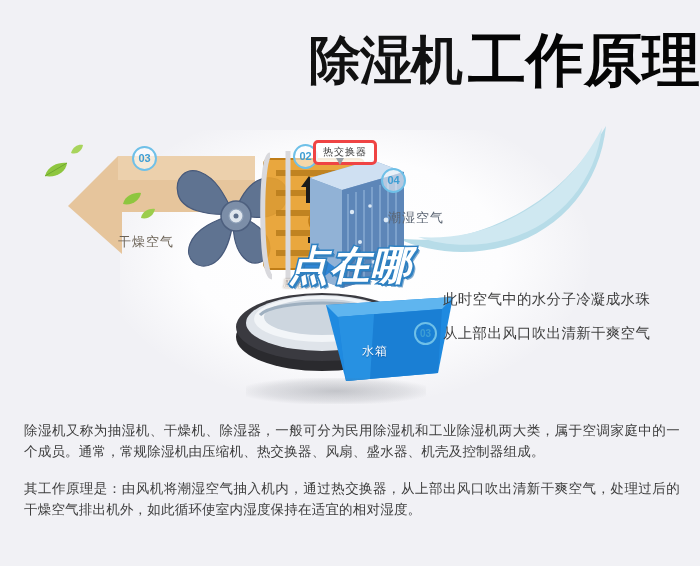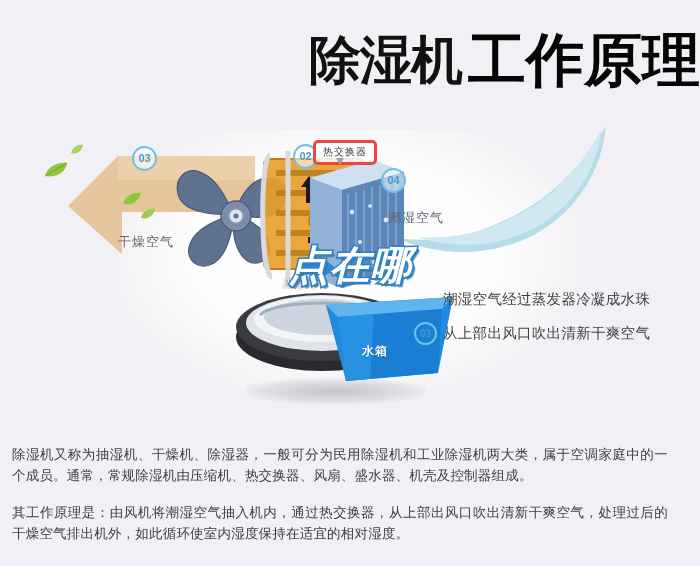"潮湿空气经过蒸发器冷凝成水珠" div.note-text { text: 潮湿空气经过蒸发器 -> 此时空气中的水分子 }
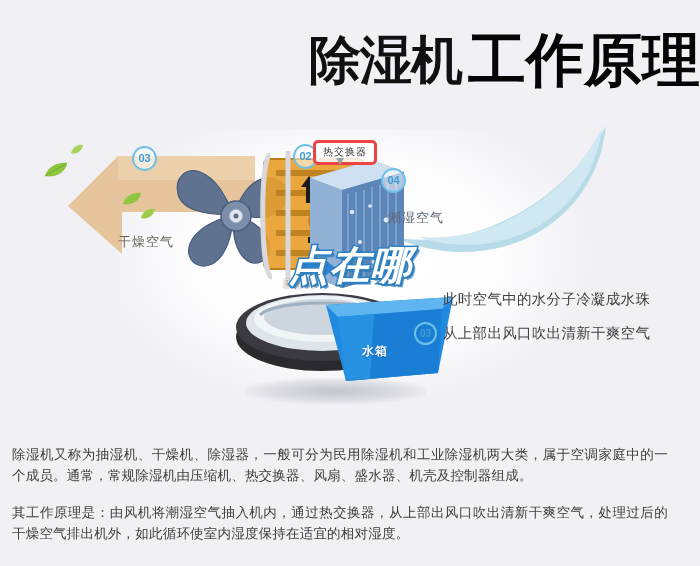"水箱" .lbl-tank { font-weight: bold -> normal }
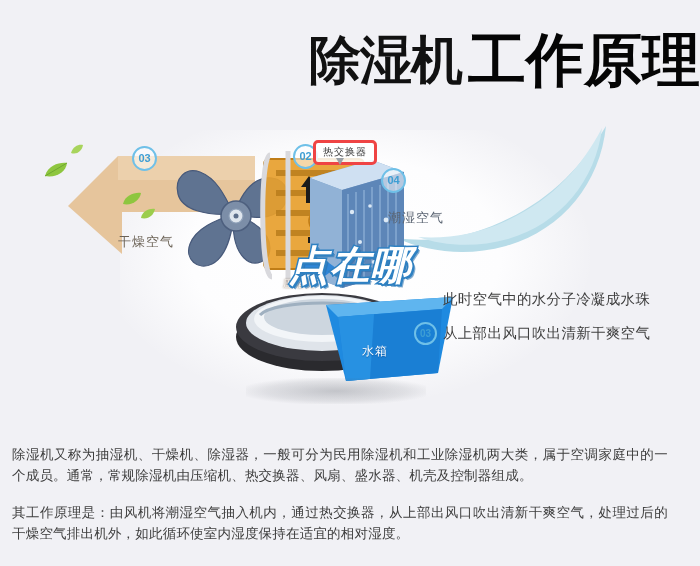"除湿机又称为抽湿机、干燥机、除湿器，一般可分为民用除湿机和工业除湿机两大类，属于" .body-copy { left: 12px -> 24px; margin-top: 24px -> none }
